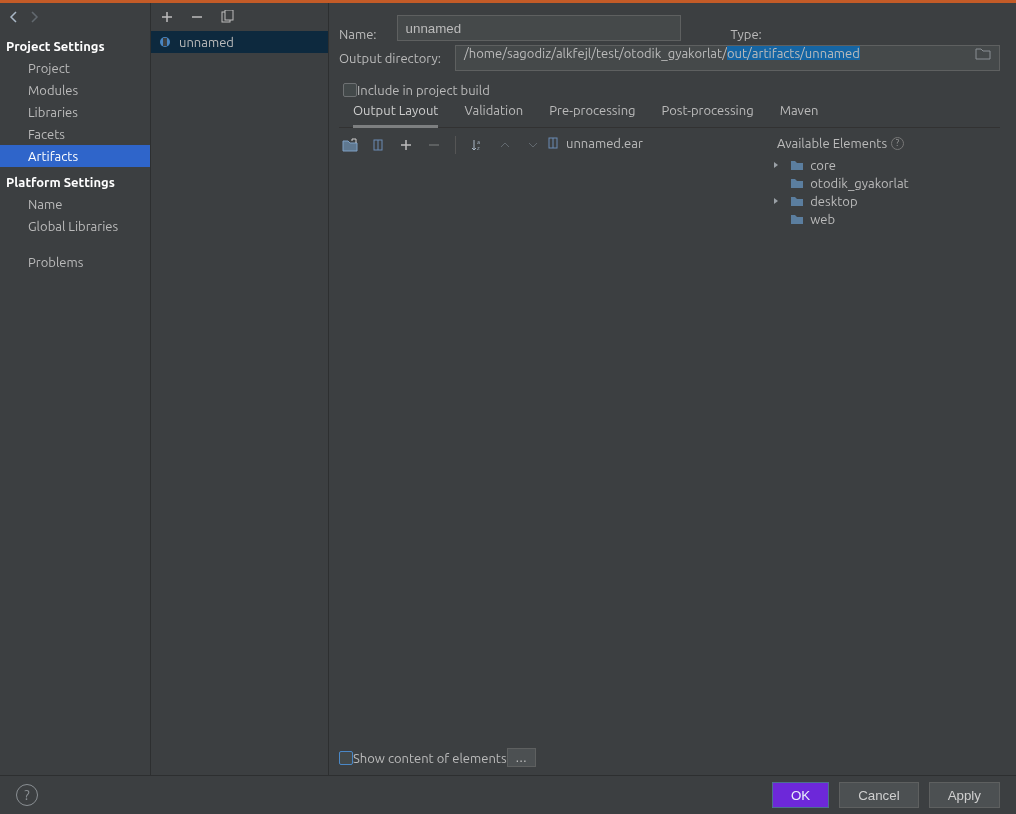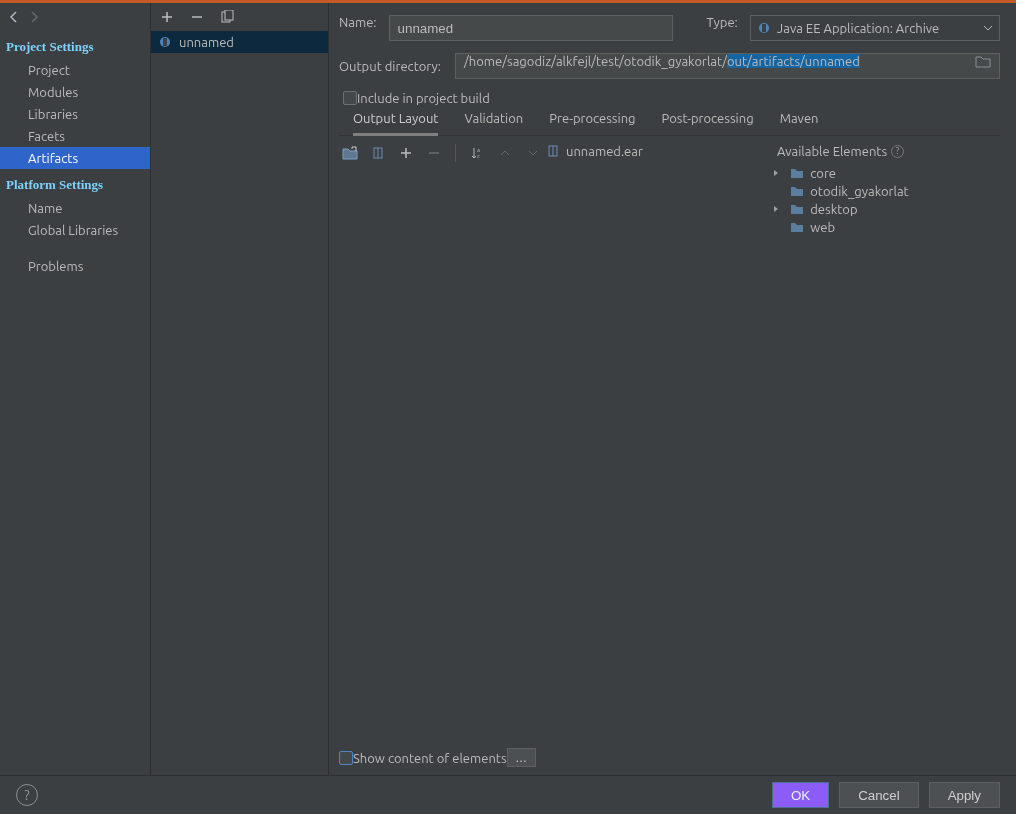"Name:" .form-row { align-items: flex-start -> flex-end; gap: 12px -> 20px; margin-bottom: 12px -> 4px }
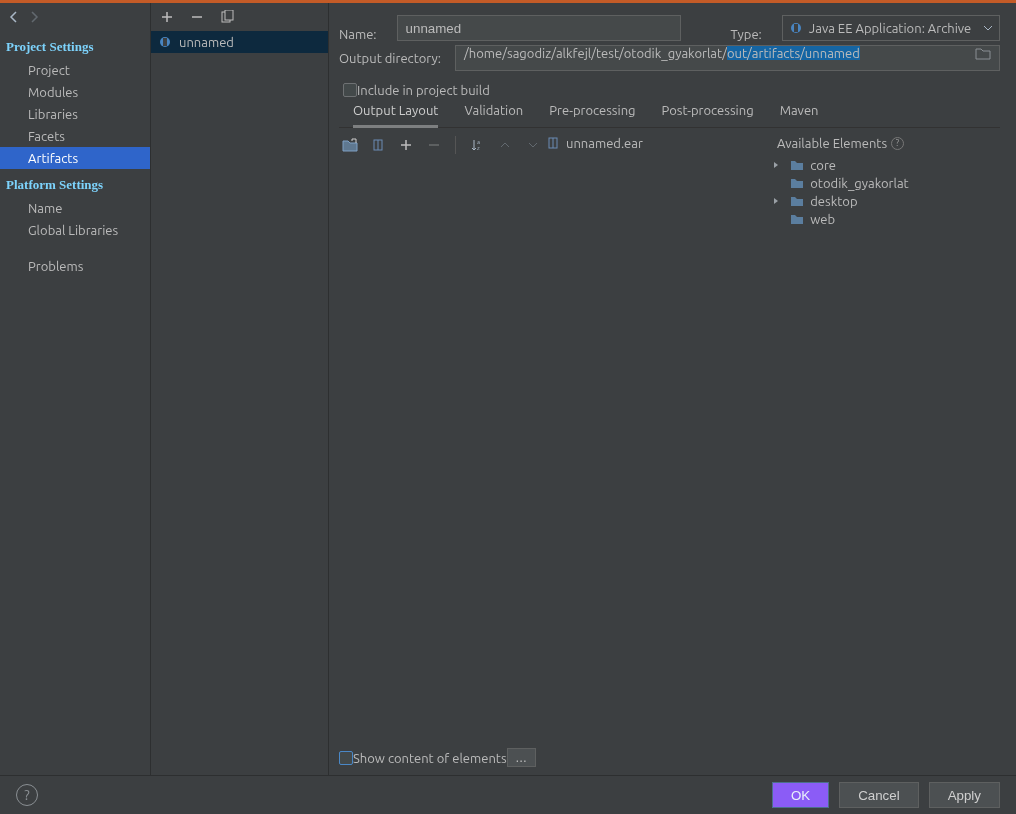"Java EE Application: Archive" div.type-select { html: <div> <span> <svg> <circle></circle> <rect></rect> </svg> </span> <span>Java EE Application: Archive</span> <span> <svg> <path></path> </svg> </span> </div> -> none }
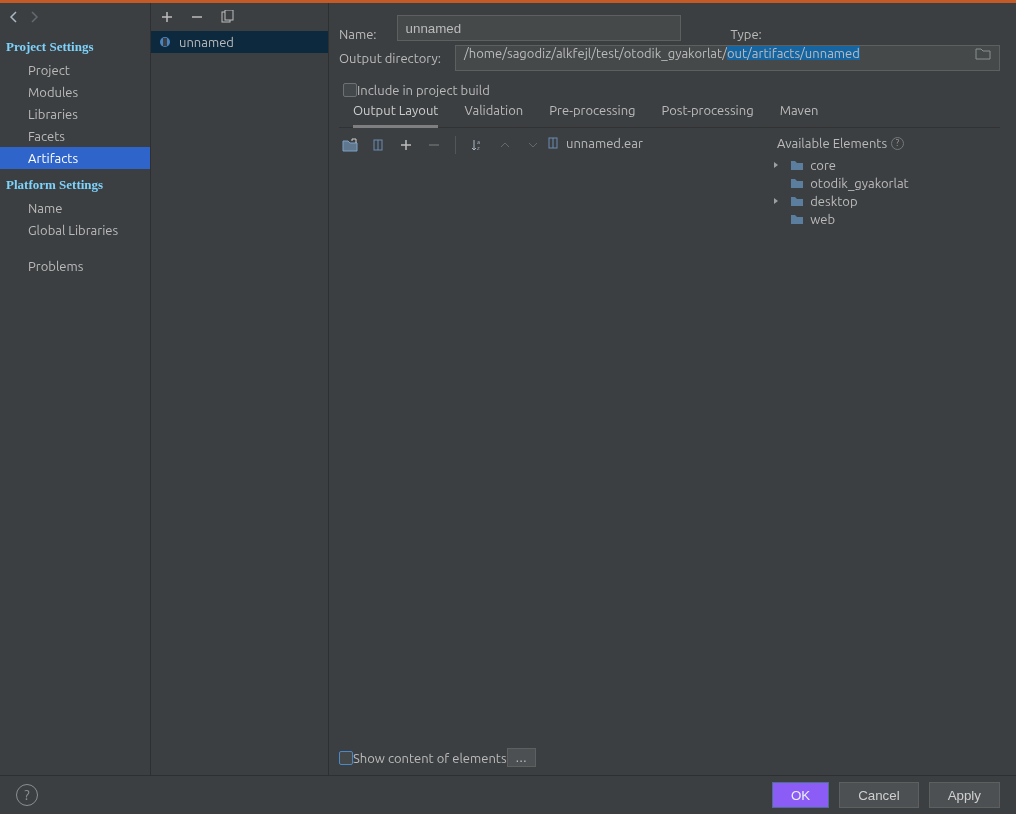"Project Settings" .side-heading { color: #7dd3fc -> #ffffff; font-family: Liberation Serif, serif -> none }
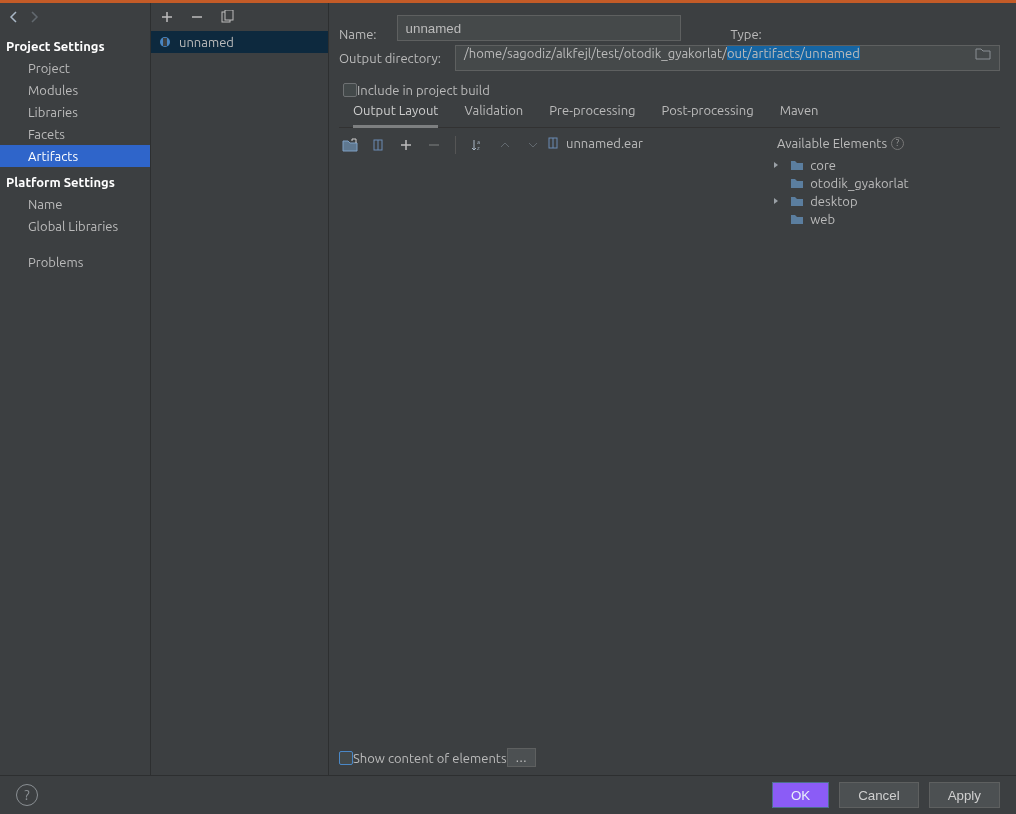"OK" .btn.primary { background: #8b5cf6 -> #6d28d9 }
